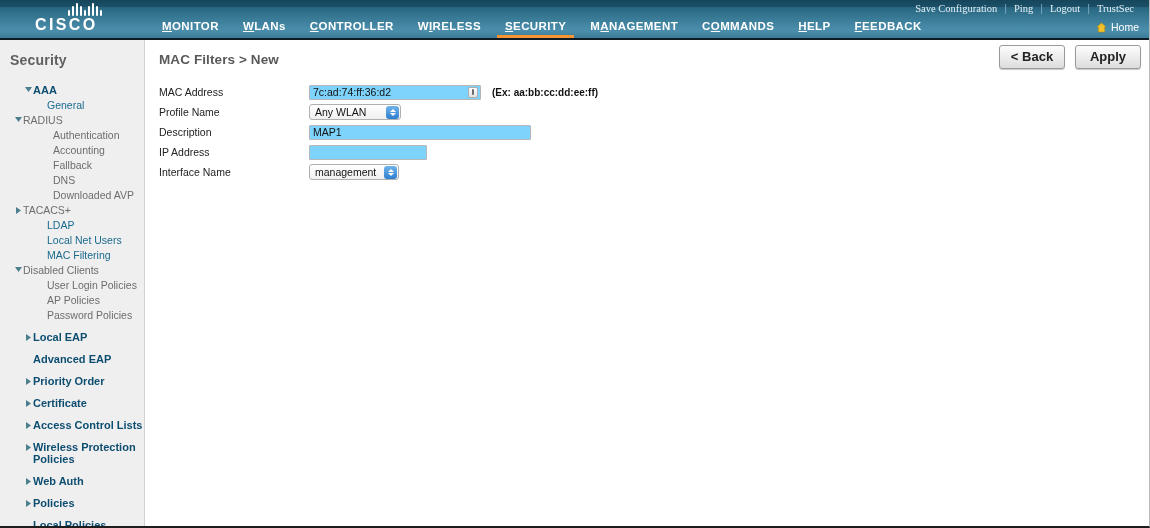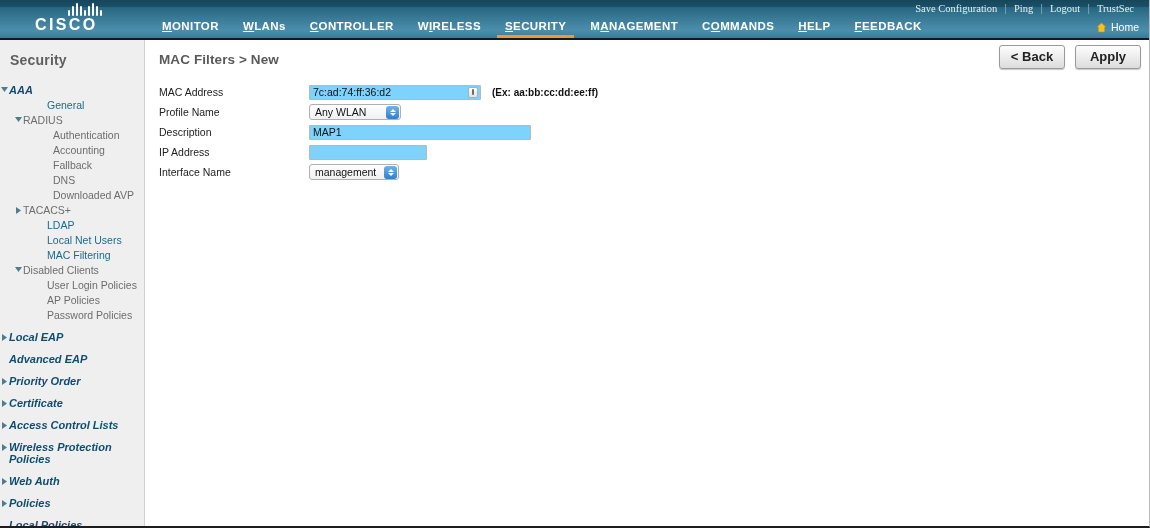"AAA" .lv0 { font-style: italic -> none; padding-left: 0 -> 24px }
